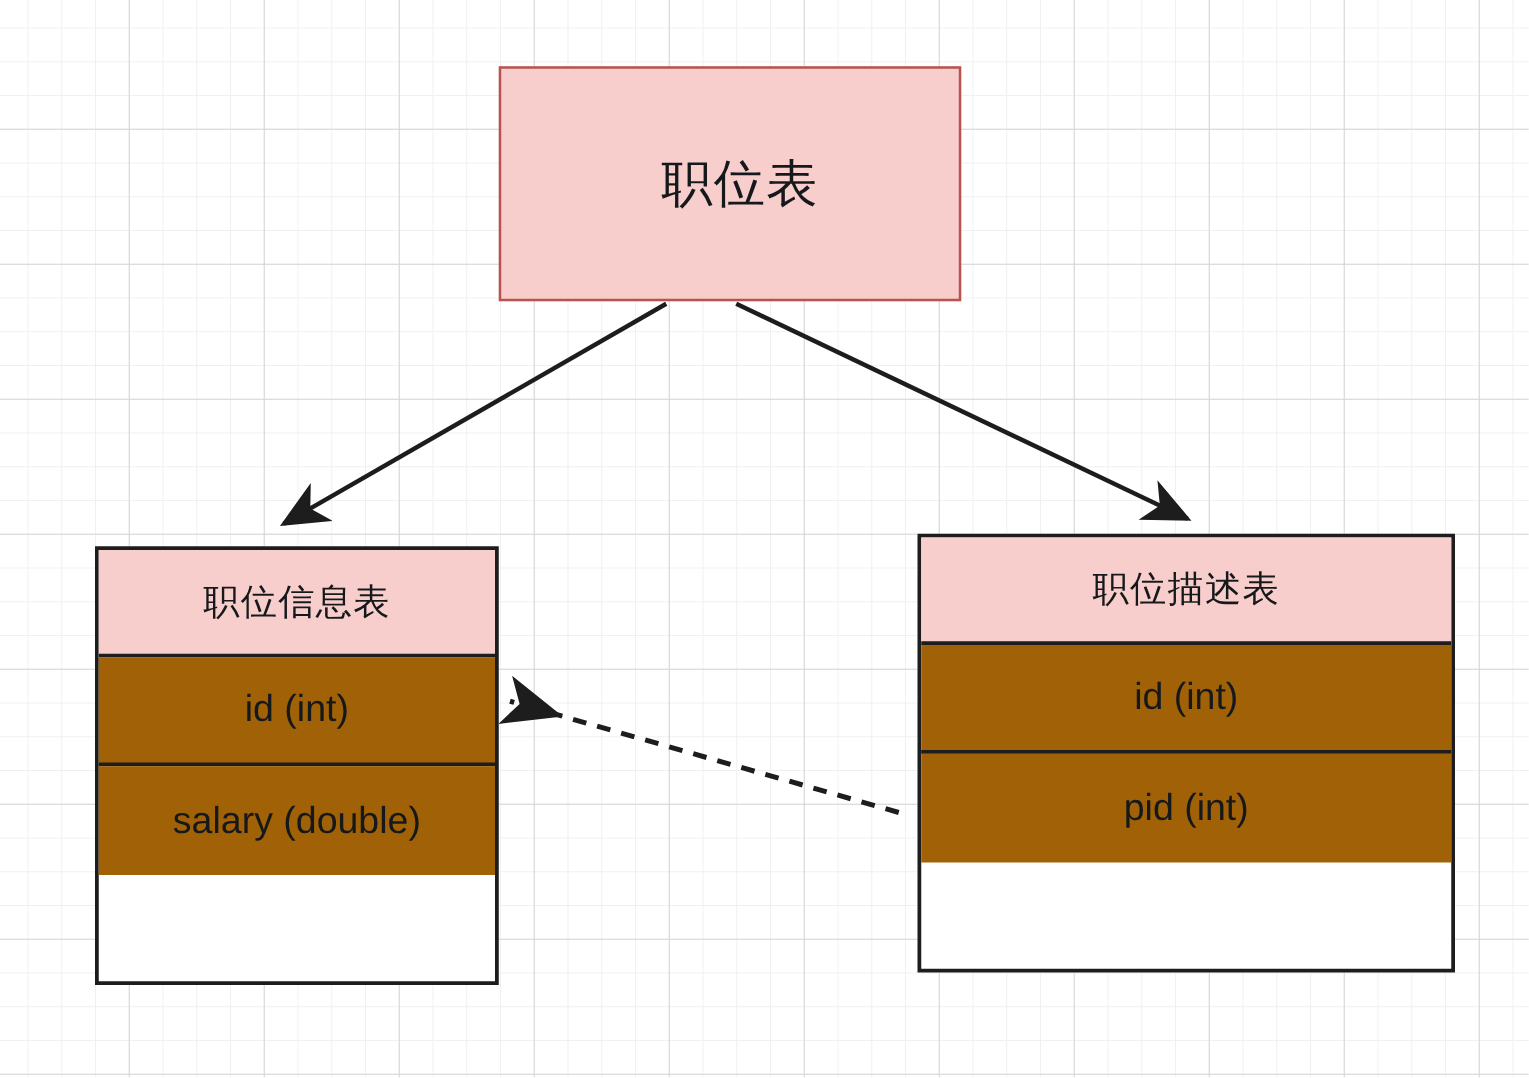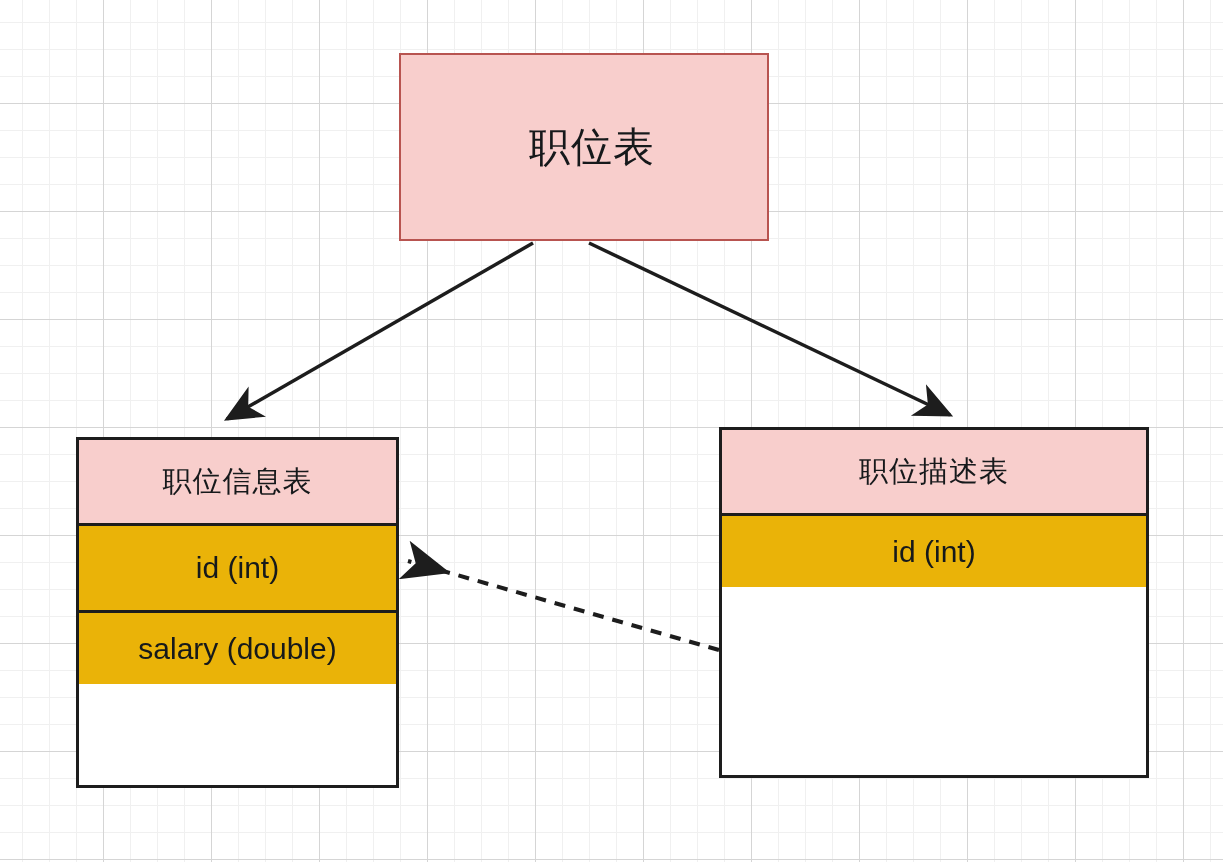"职位描述表" .entity-table.right { left: 719px -> 734px }
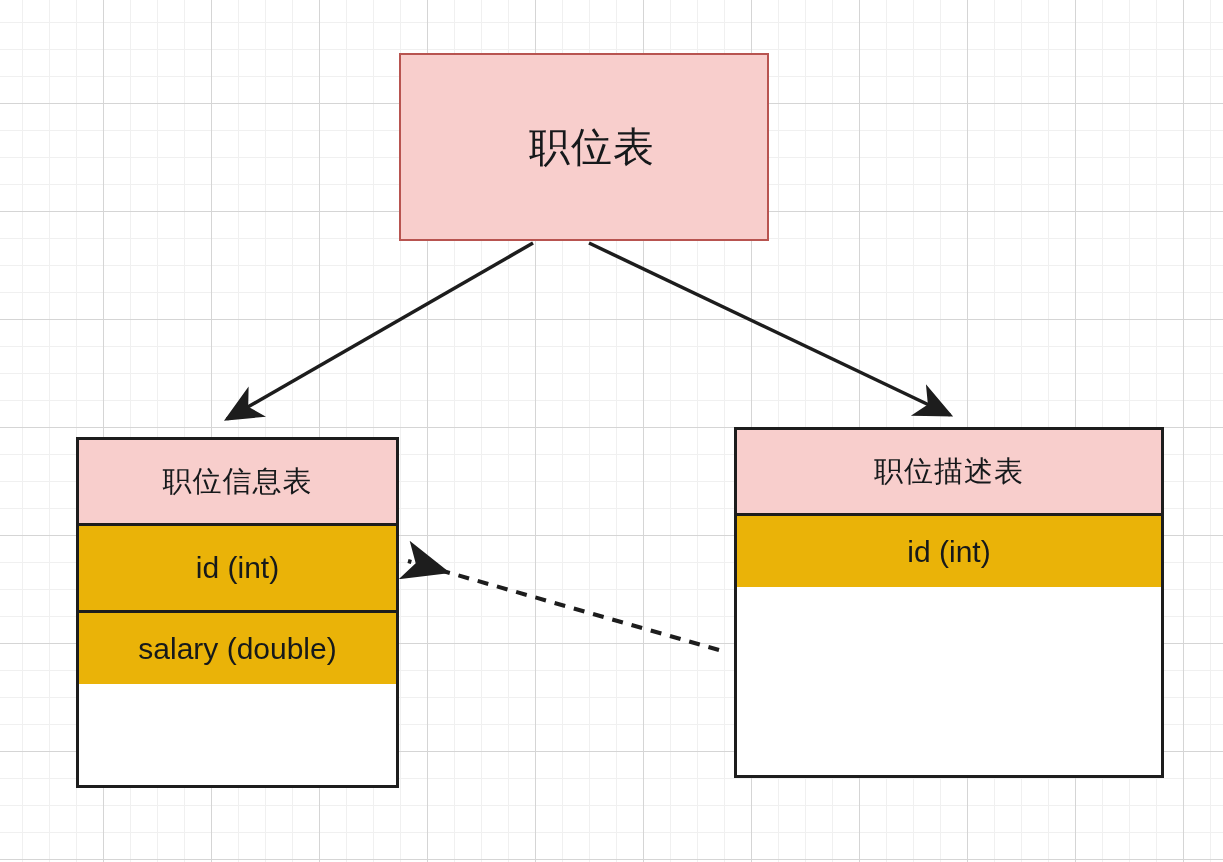"id (int)" .entity-row { background: #eab308 -> #a16207 }
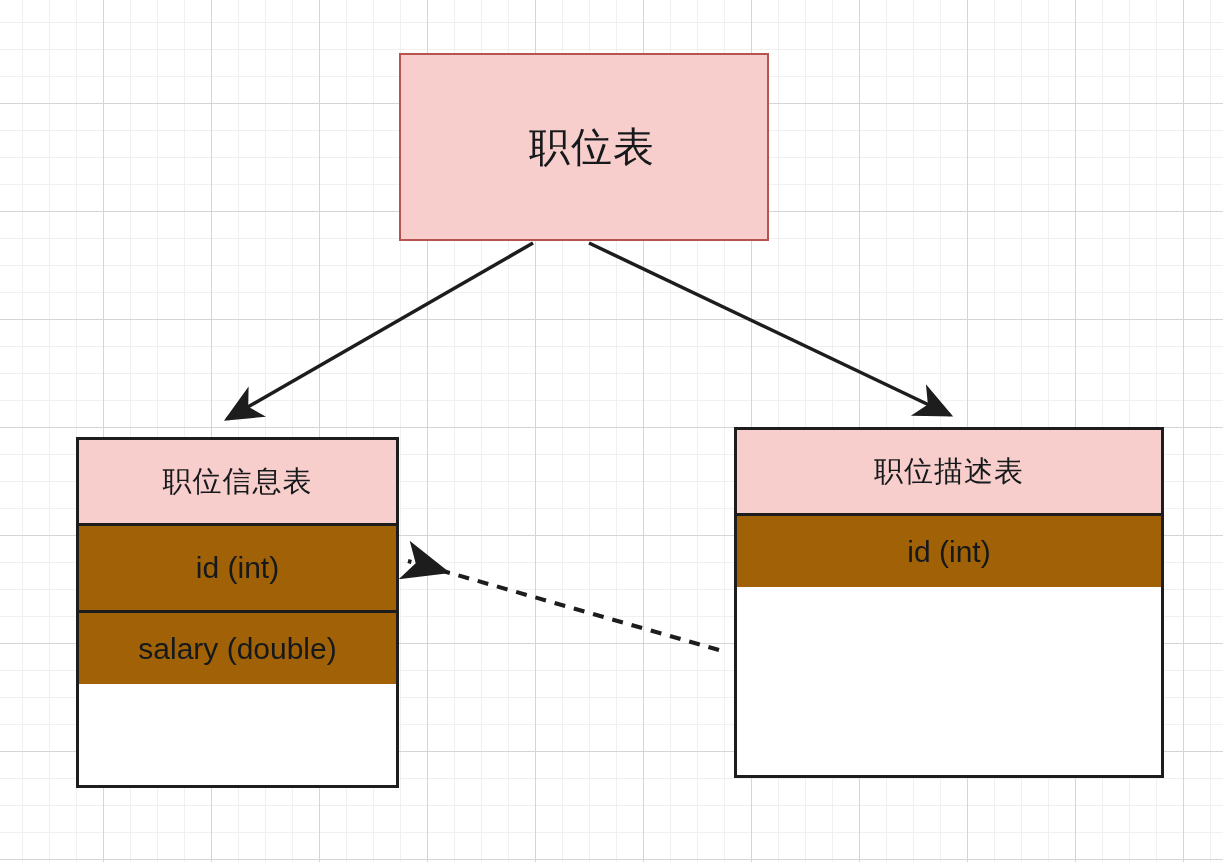"salary (double)" .entity-row:last-child { height: 71px -> 87px }
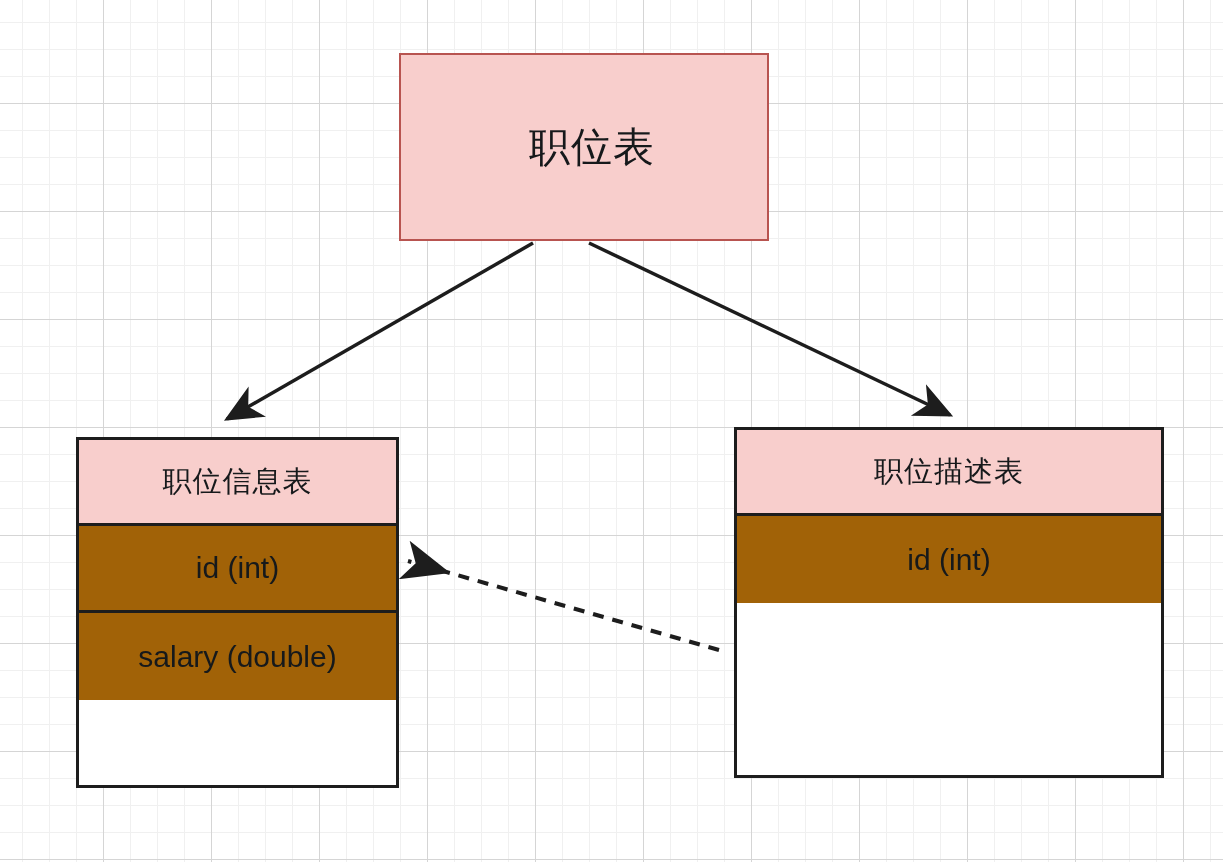"pid (int)" div.entity-row { html: none -> <div> <span>pid (int)</span> </div> }
